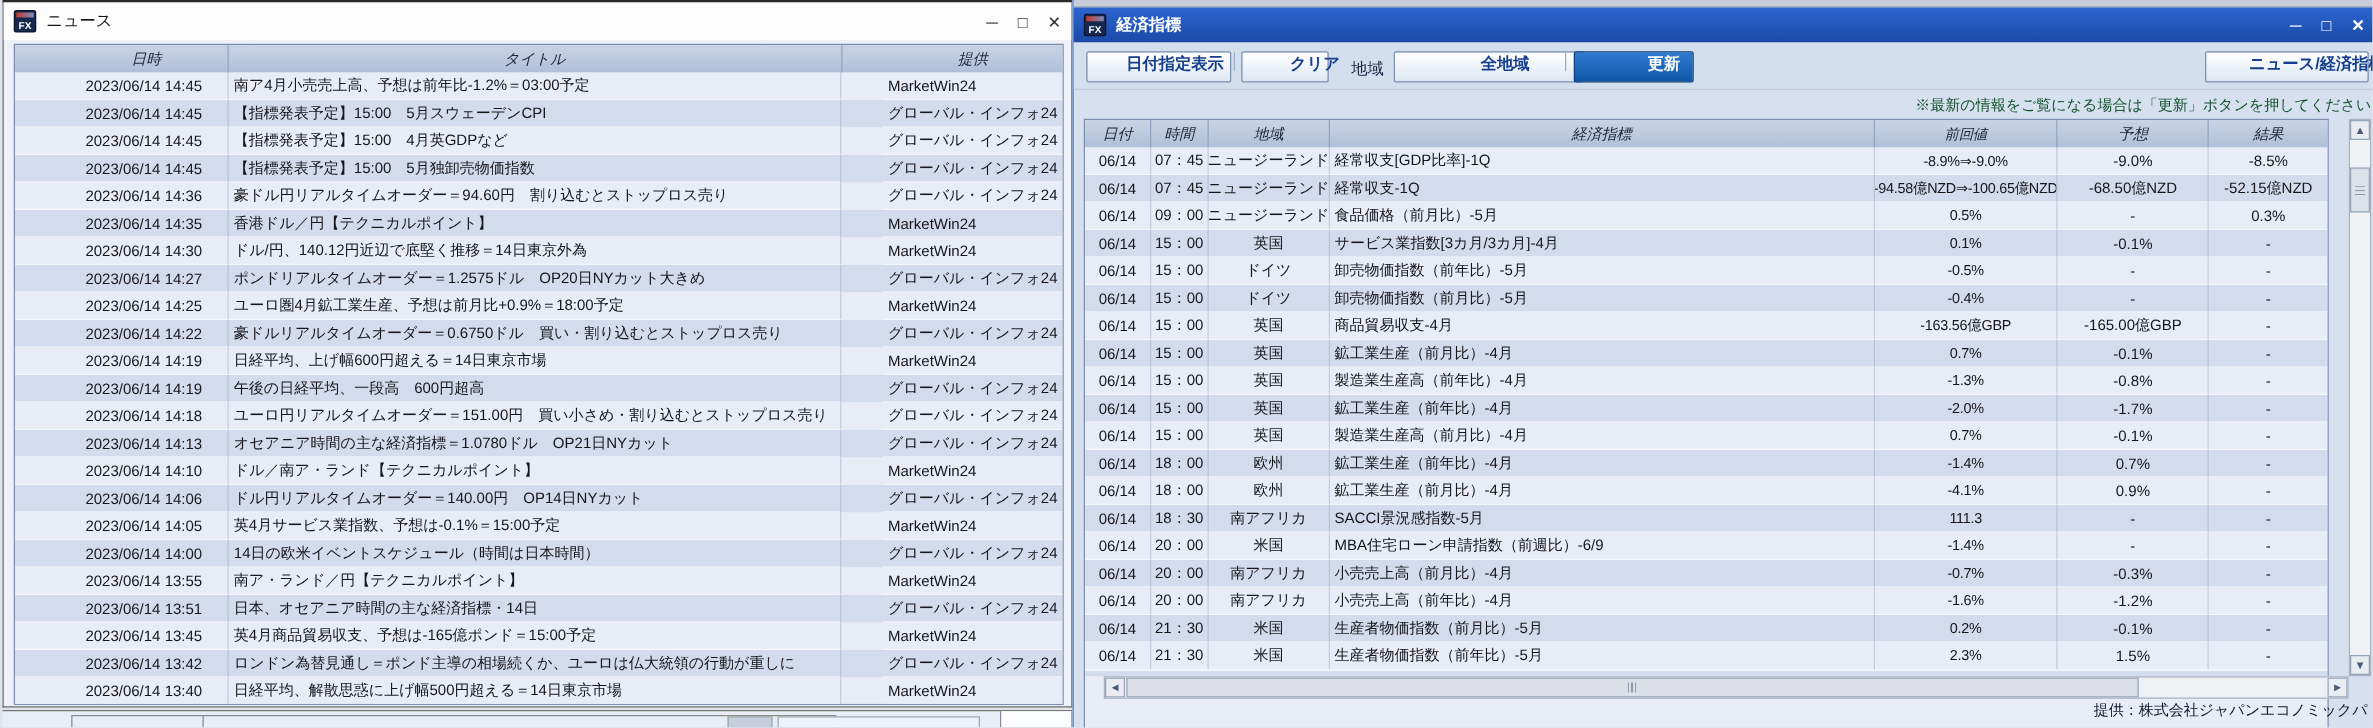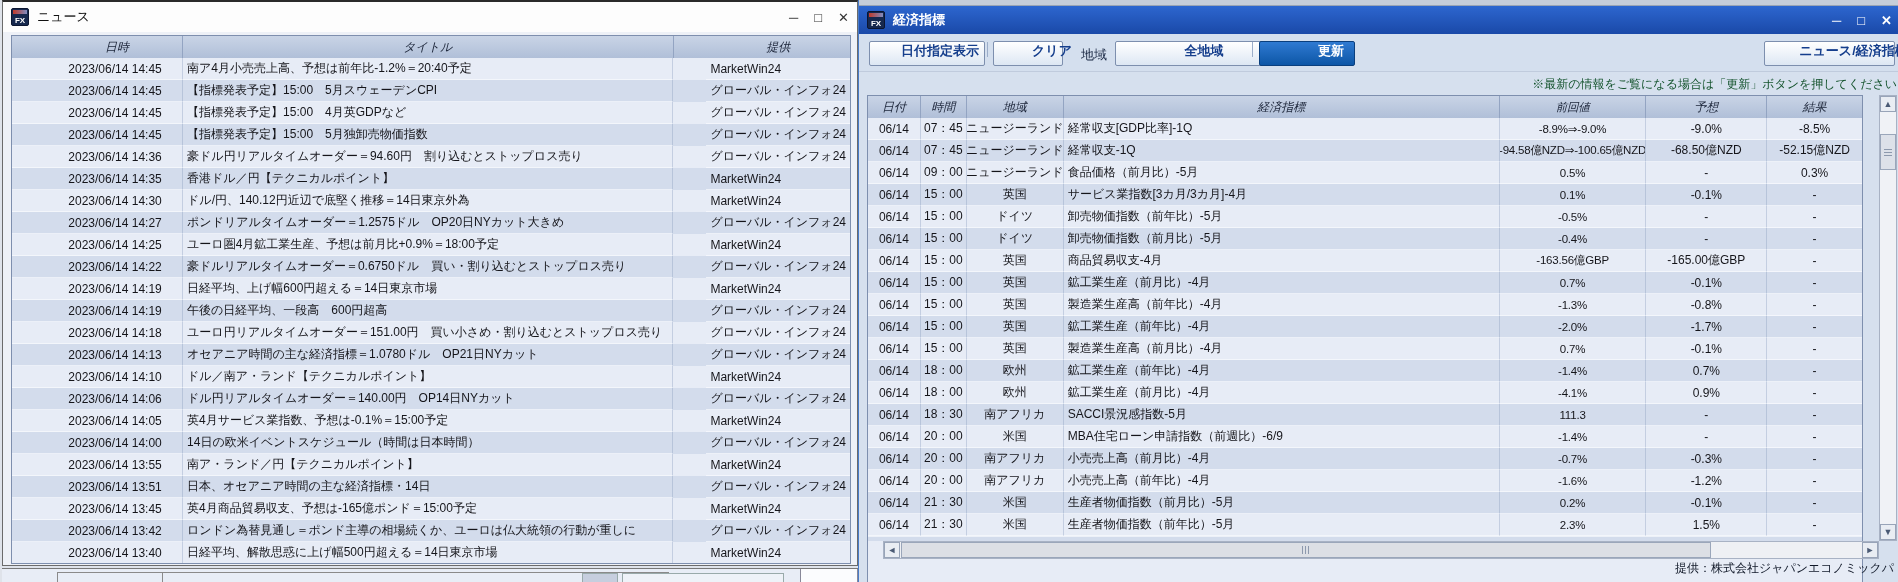"南ア4月小売売上高、予想は前年比-1.2%＝20:40予定" div.td { text: 20:40 -> 03:00 }
